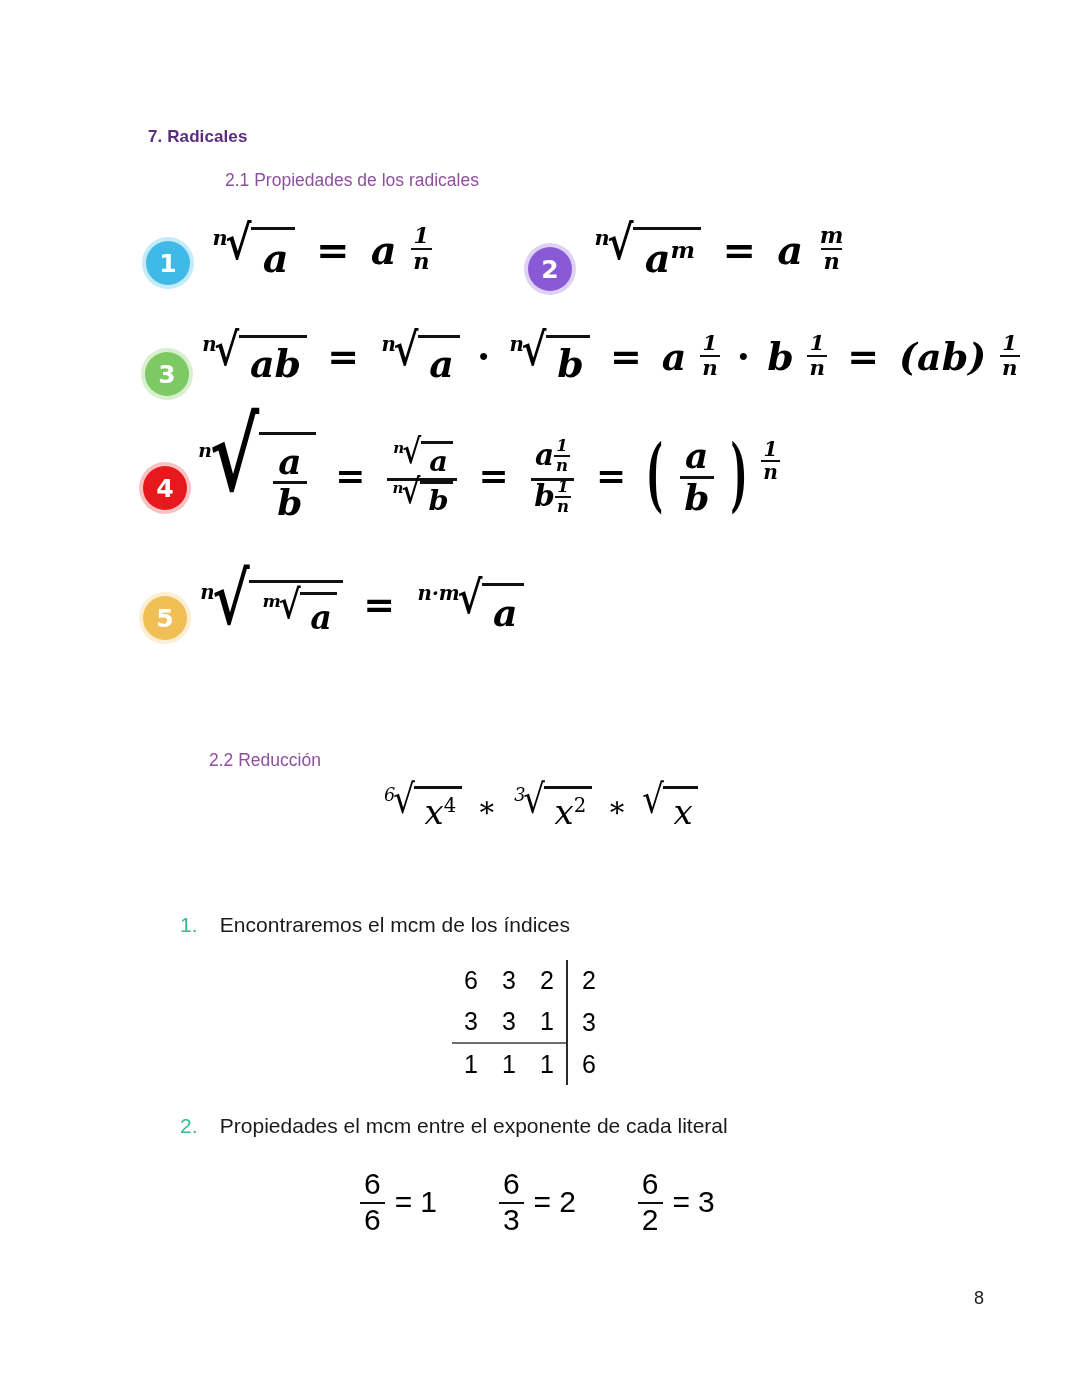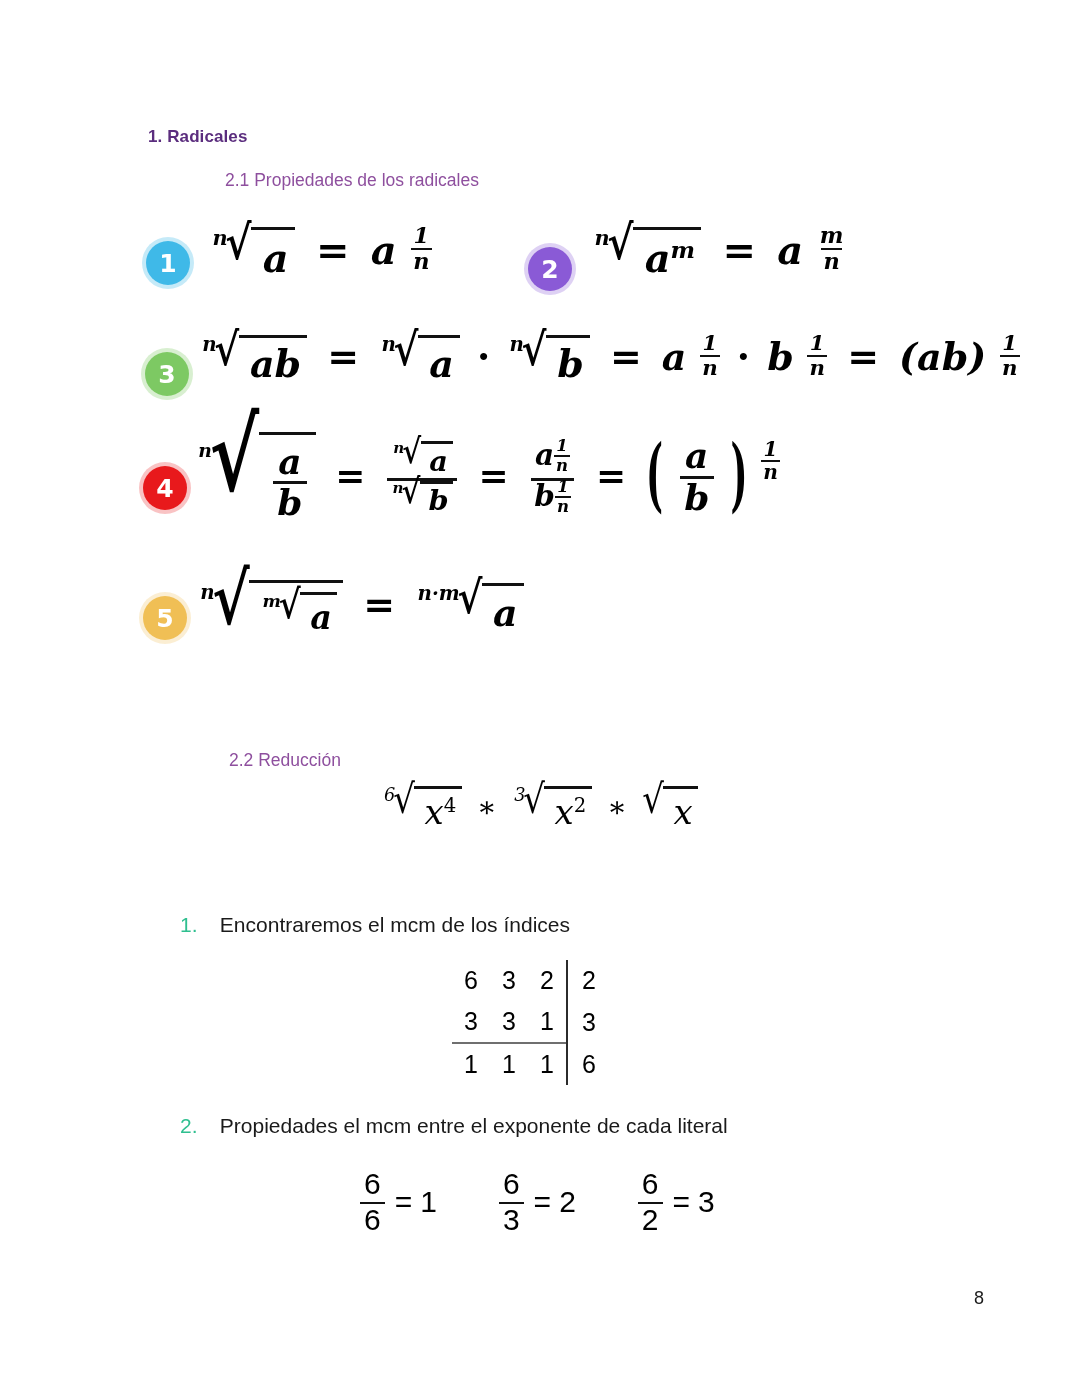"1. Radicales" div.h-section { text: 1 -> 7 }
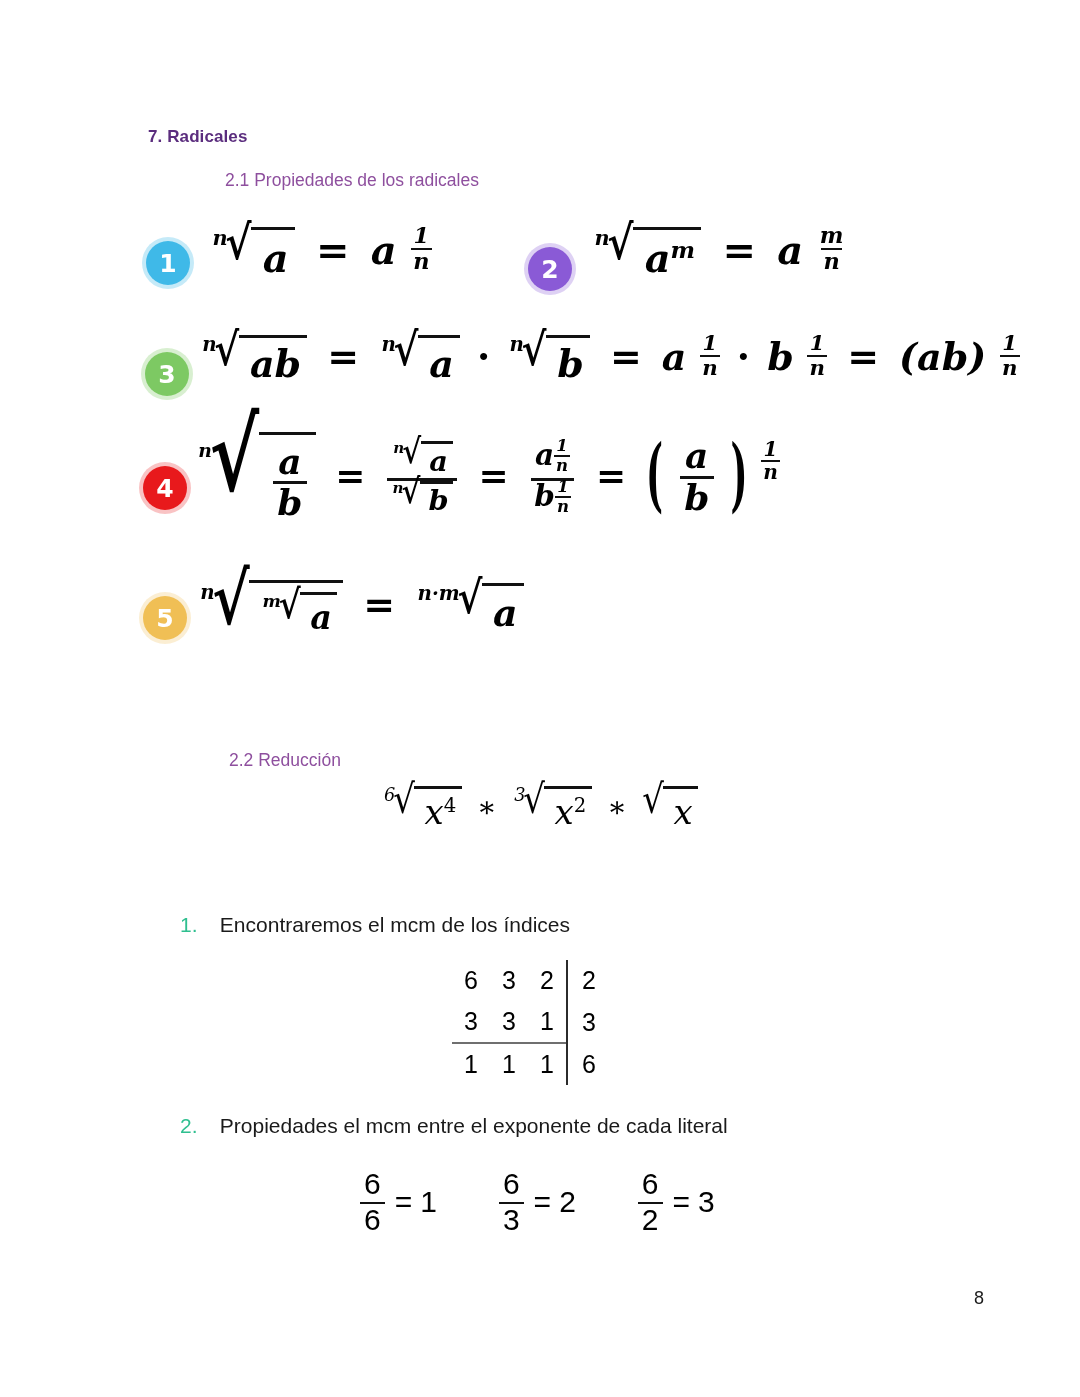"2.2 Reducción" .h-sub.s22 { margin-left: 20px -> none }
